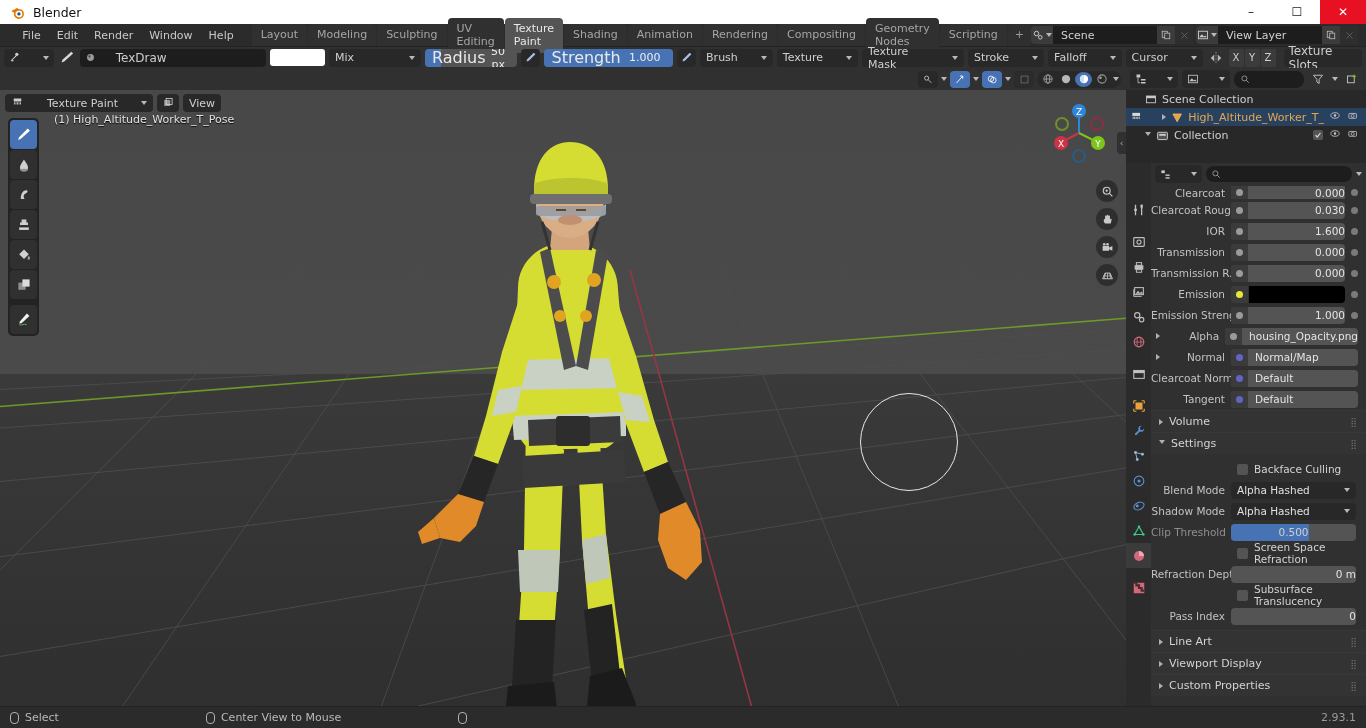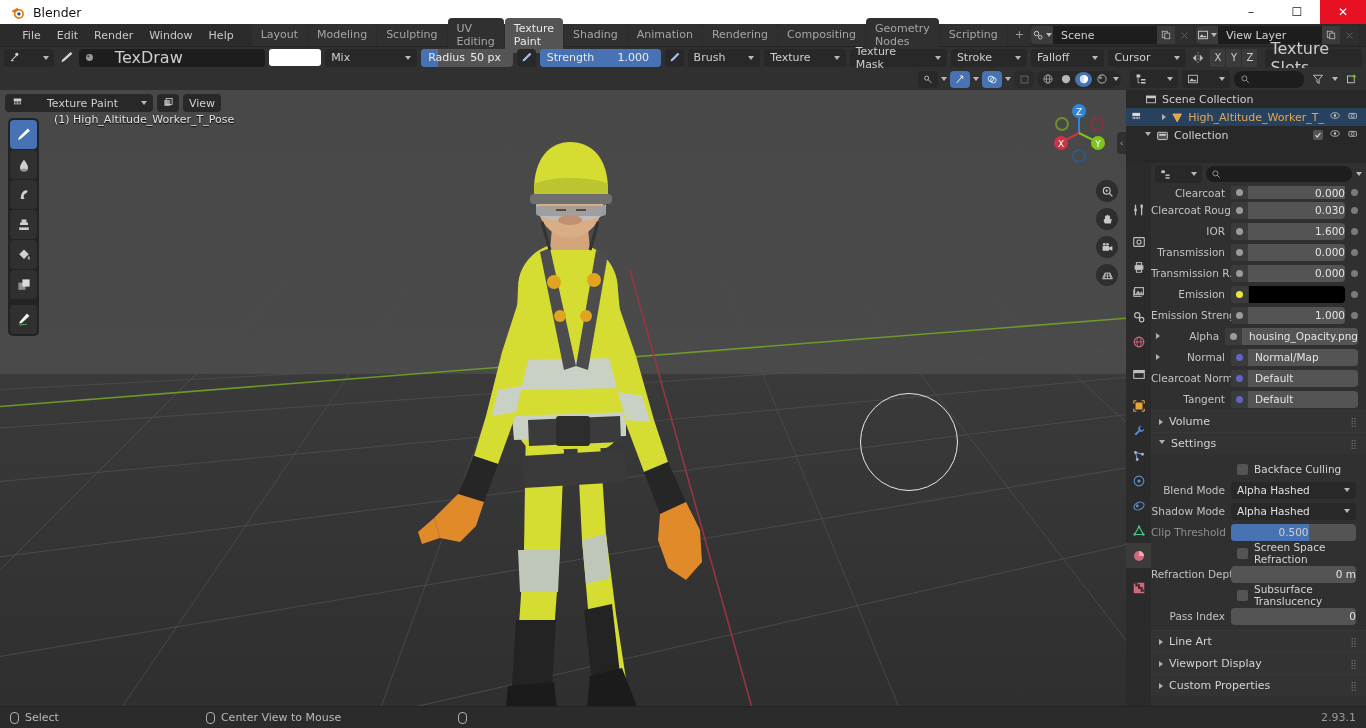"TexDraw" .tbox { font-size: 16px -> 12px }
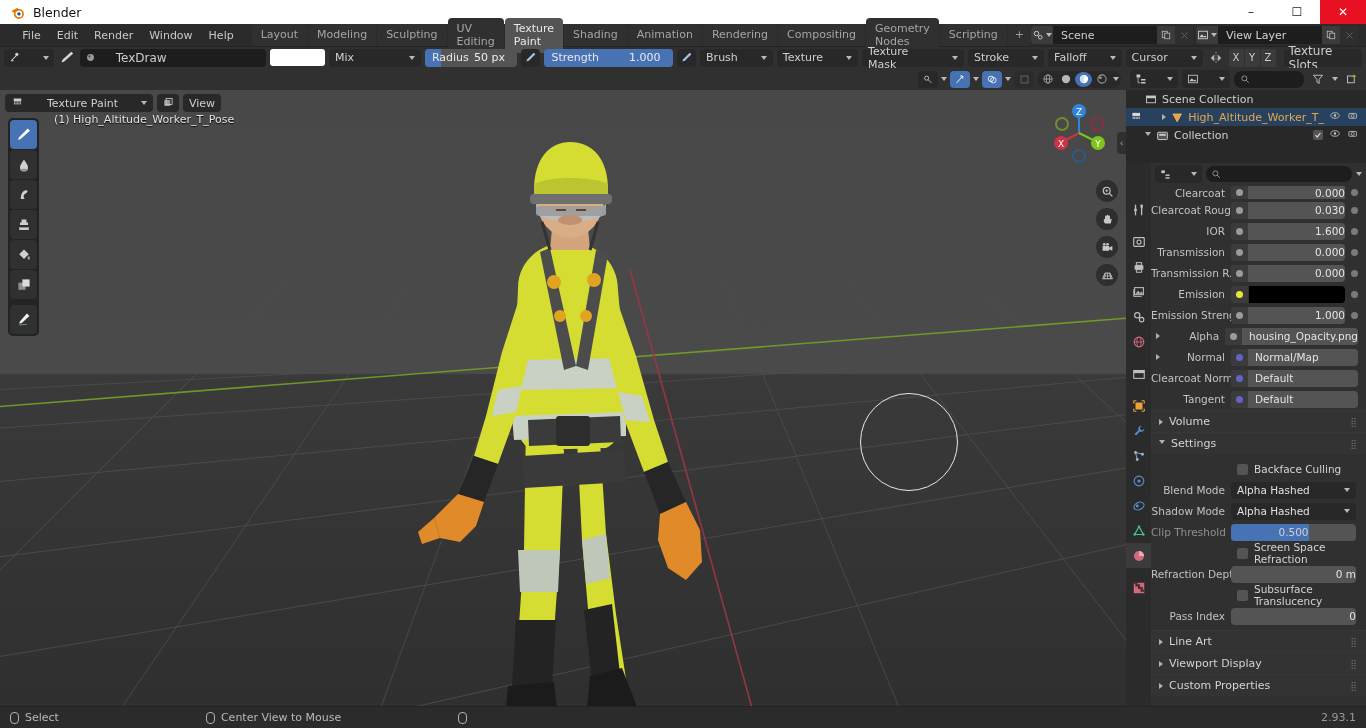"Radius" .slider .lbl { font-size: 11px -> 16px }
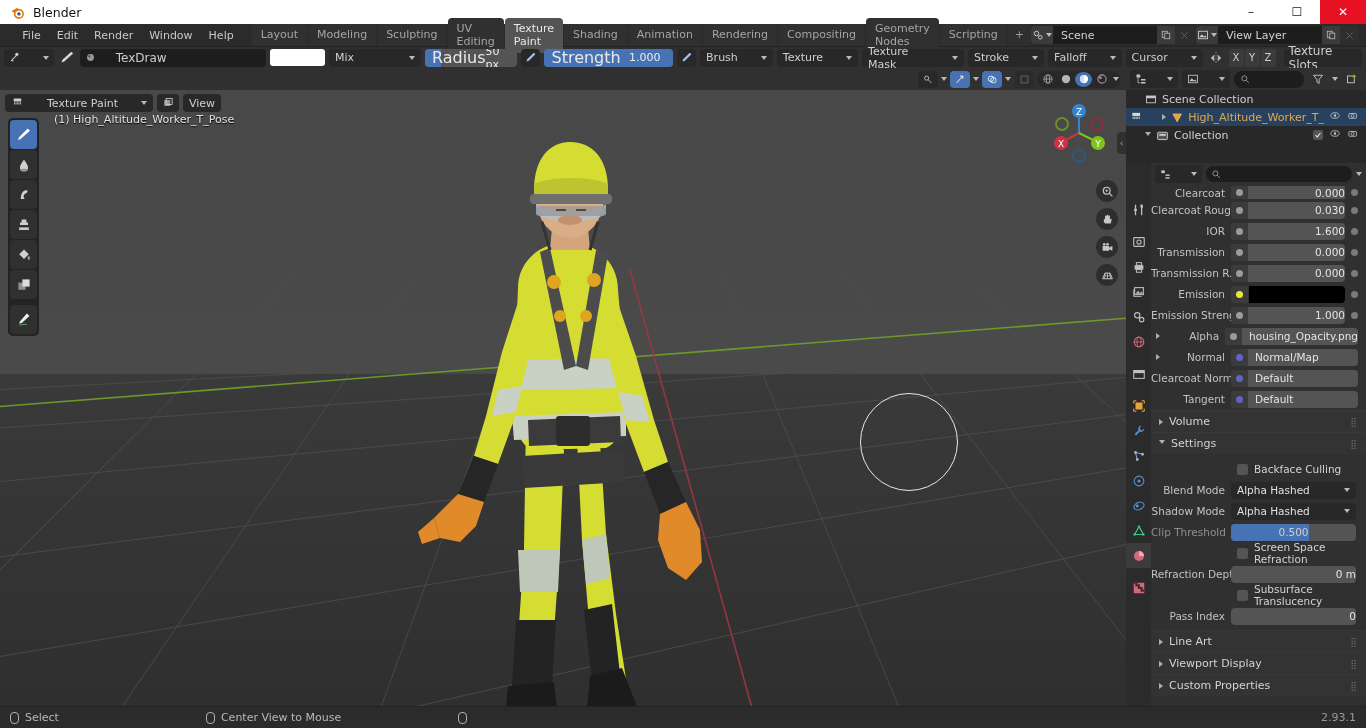"50 px" .slider .val { text-align: none -> right }
